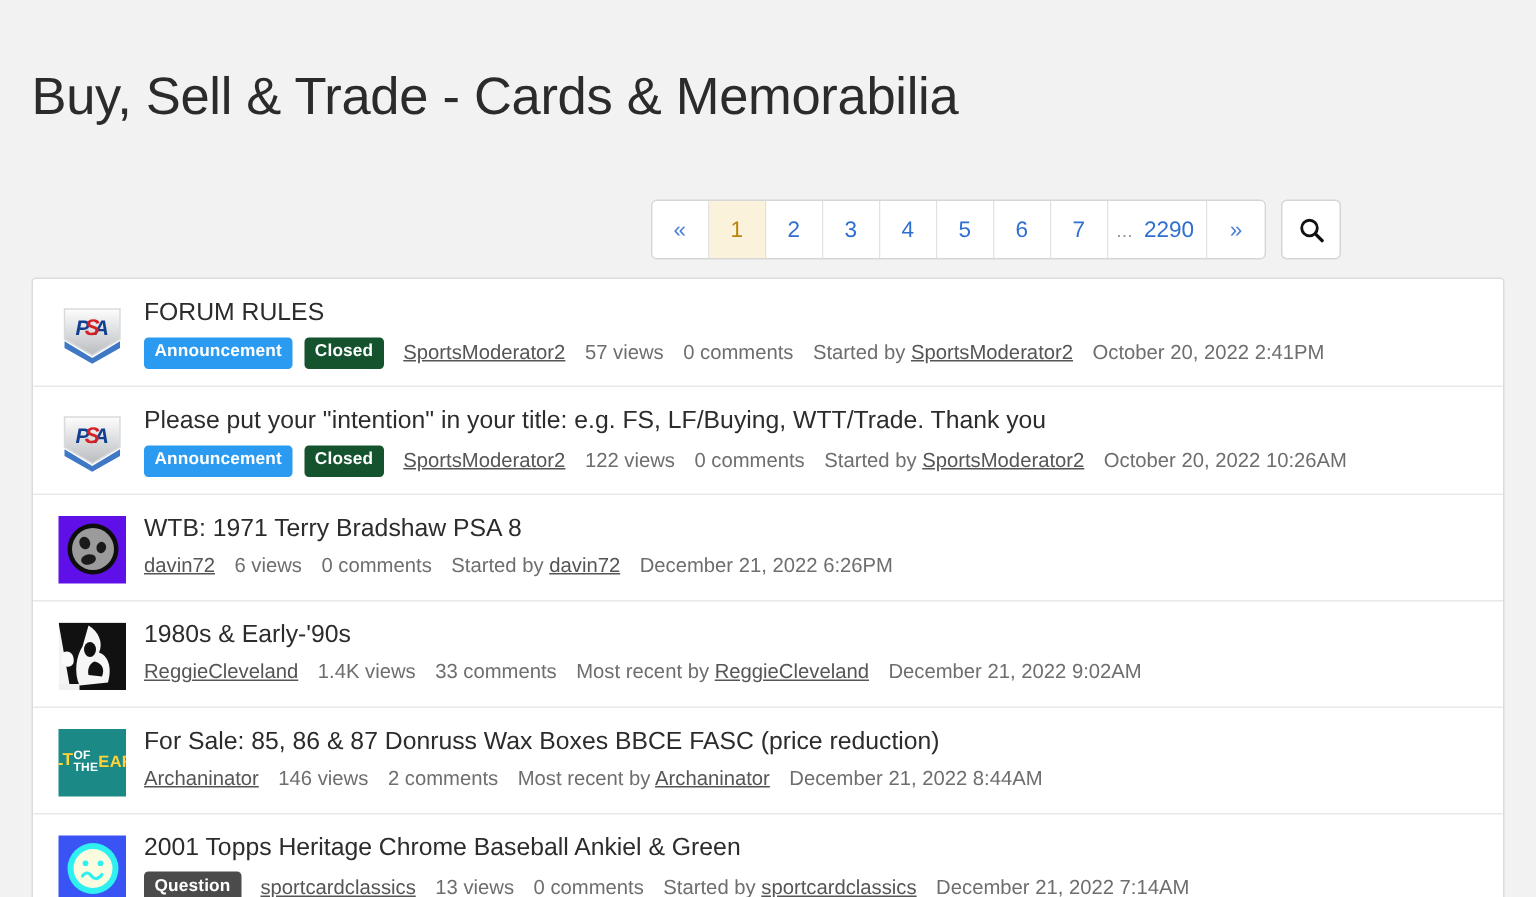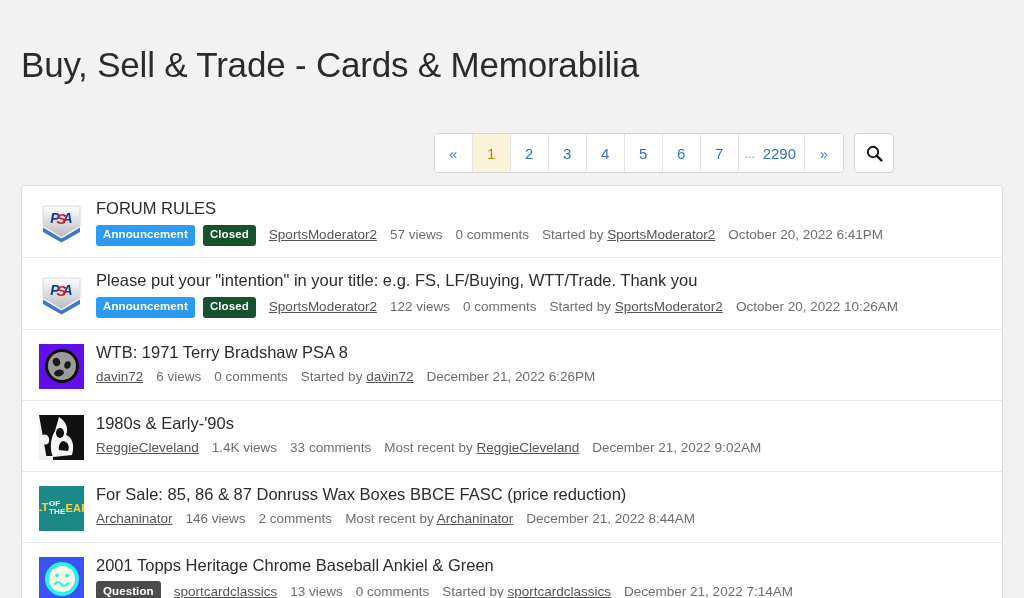"October 20, 2022 6:41PM" span.plain { text: 6:41PM -> 2:41PM }
